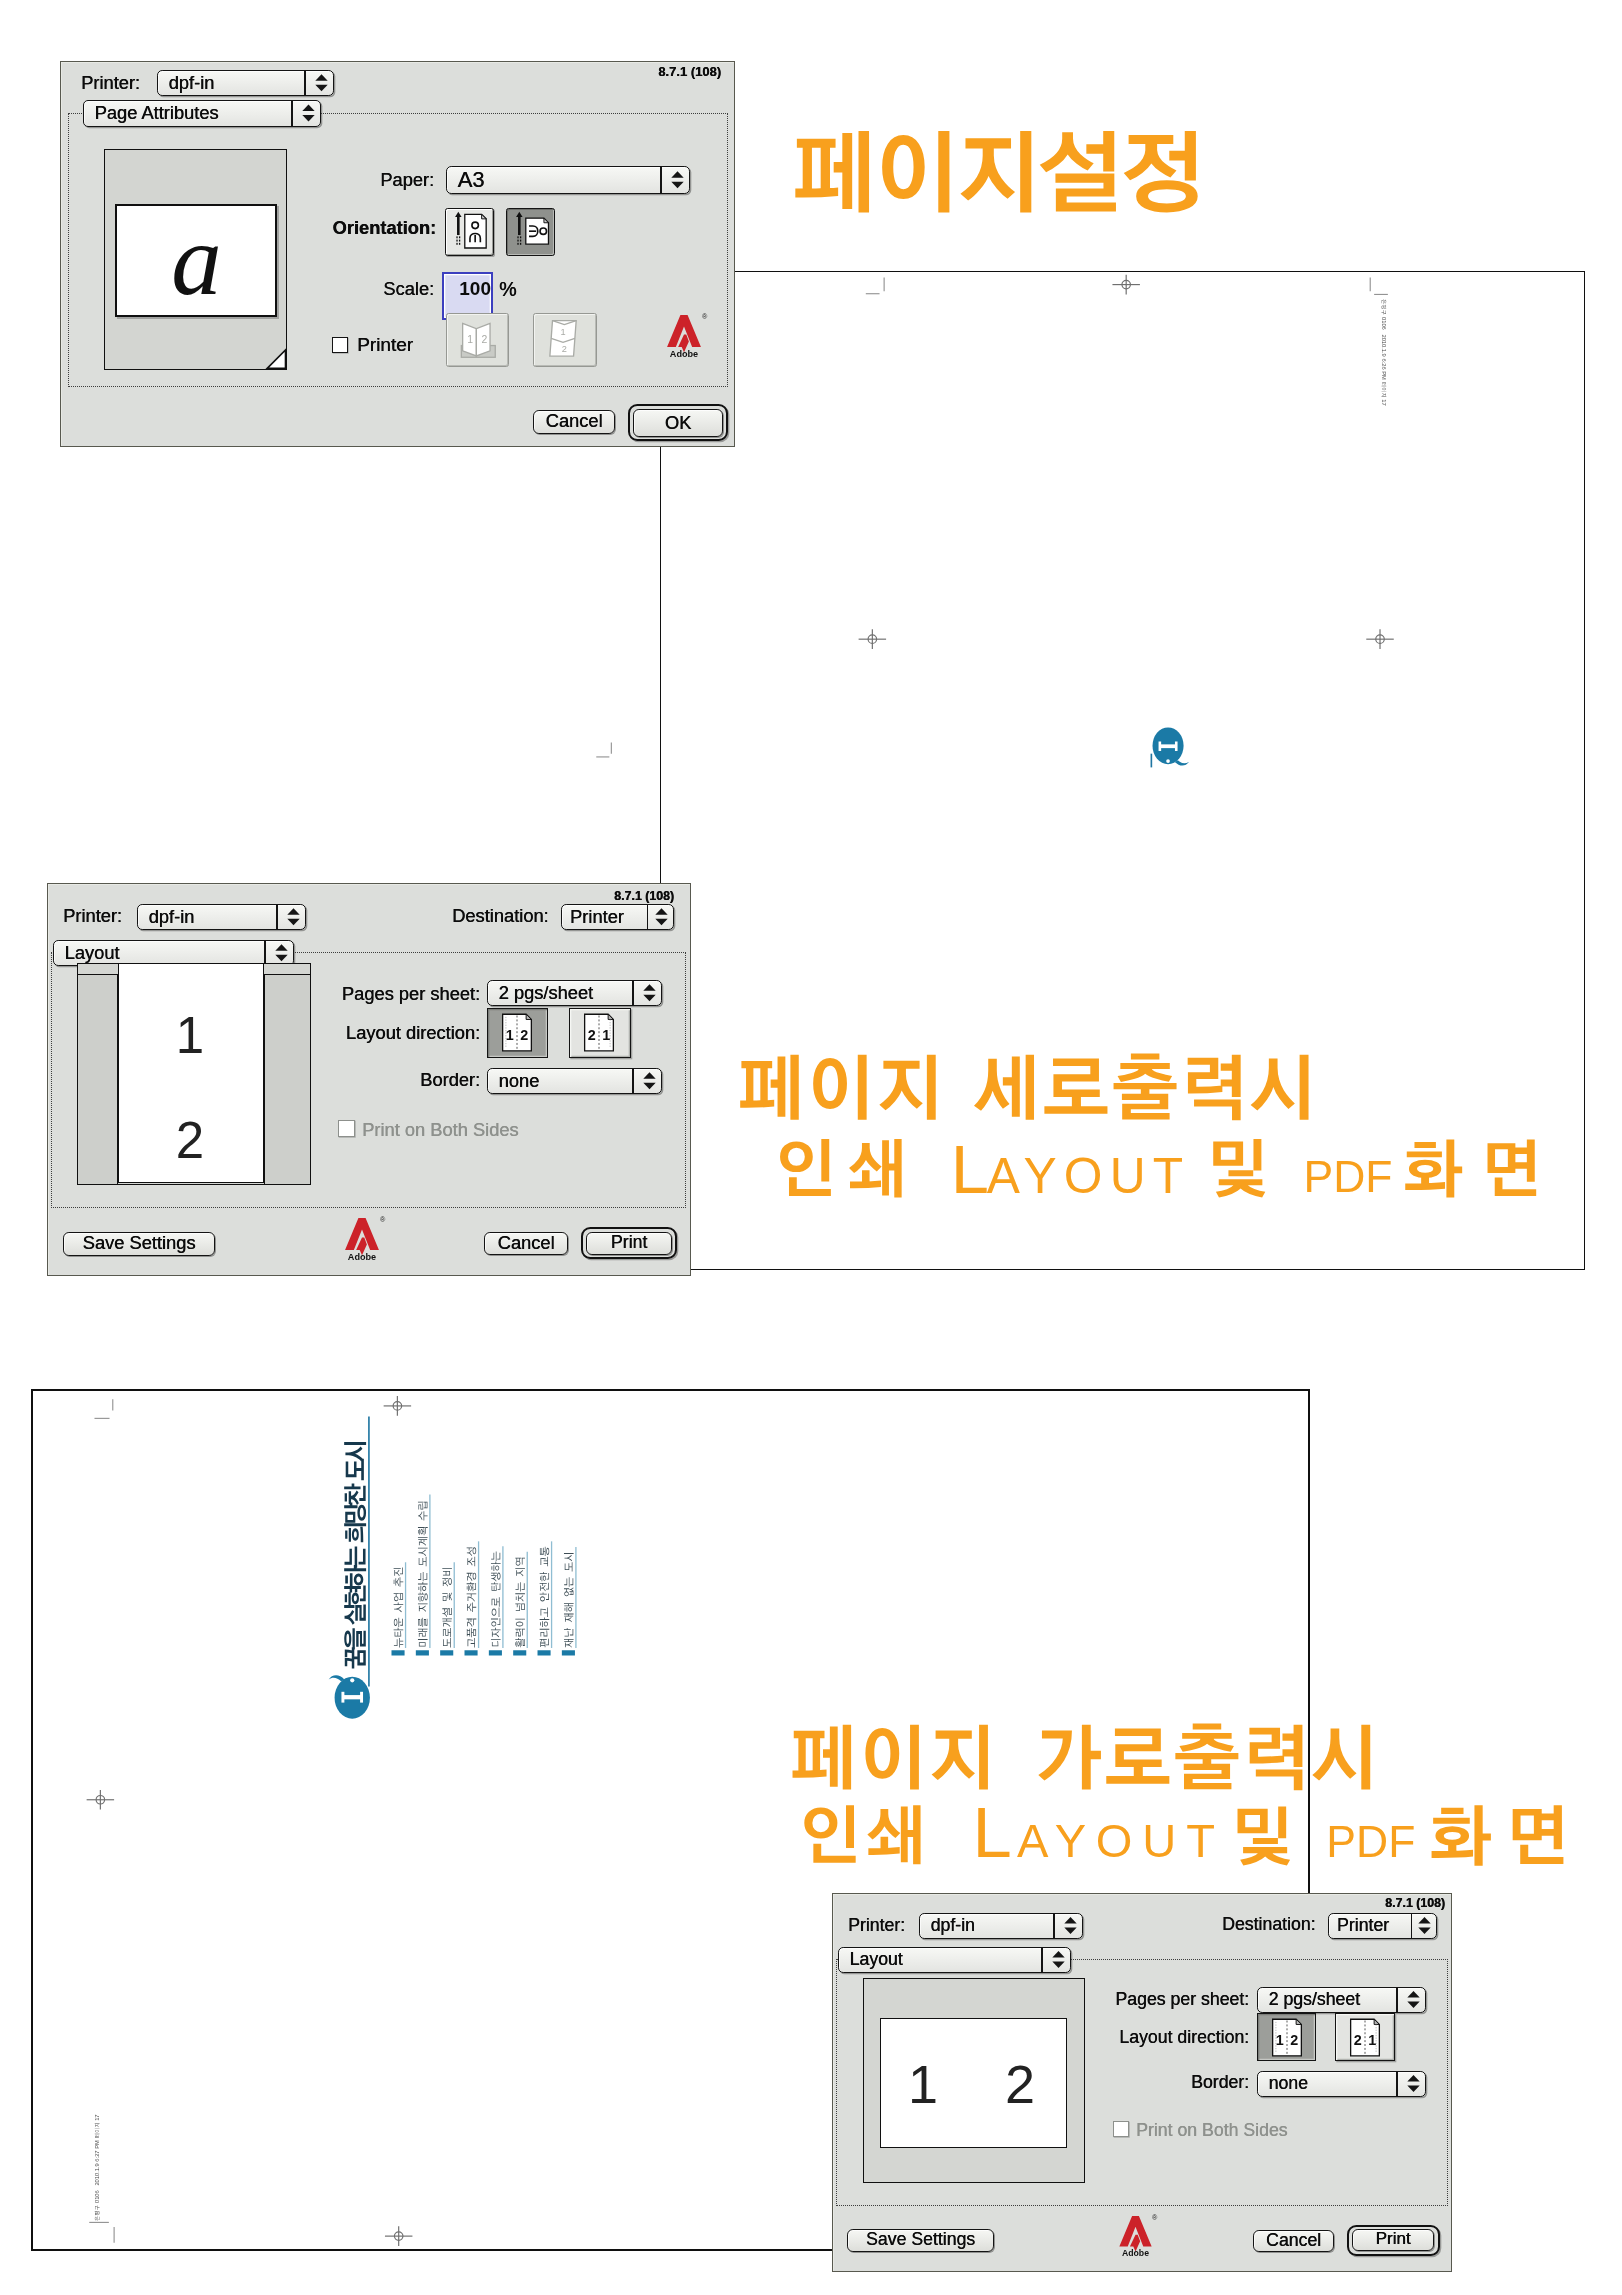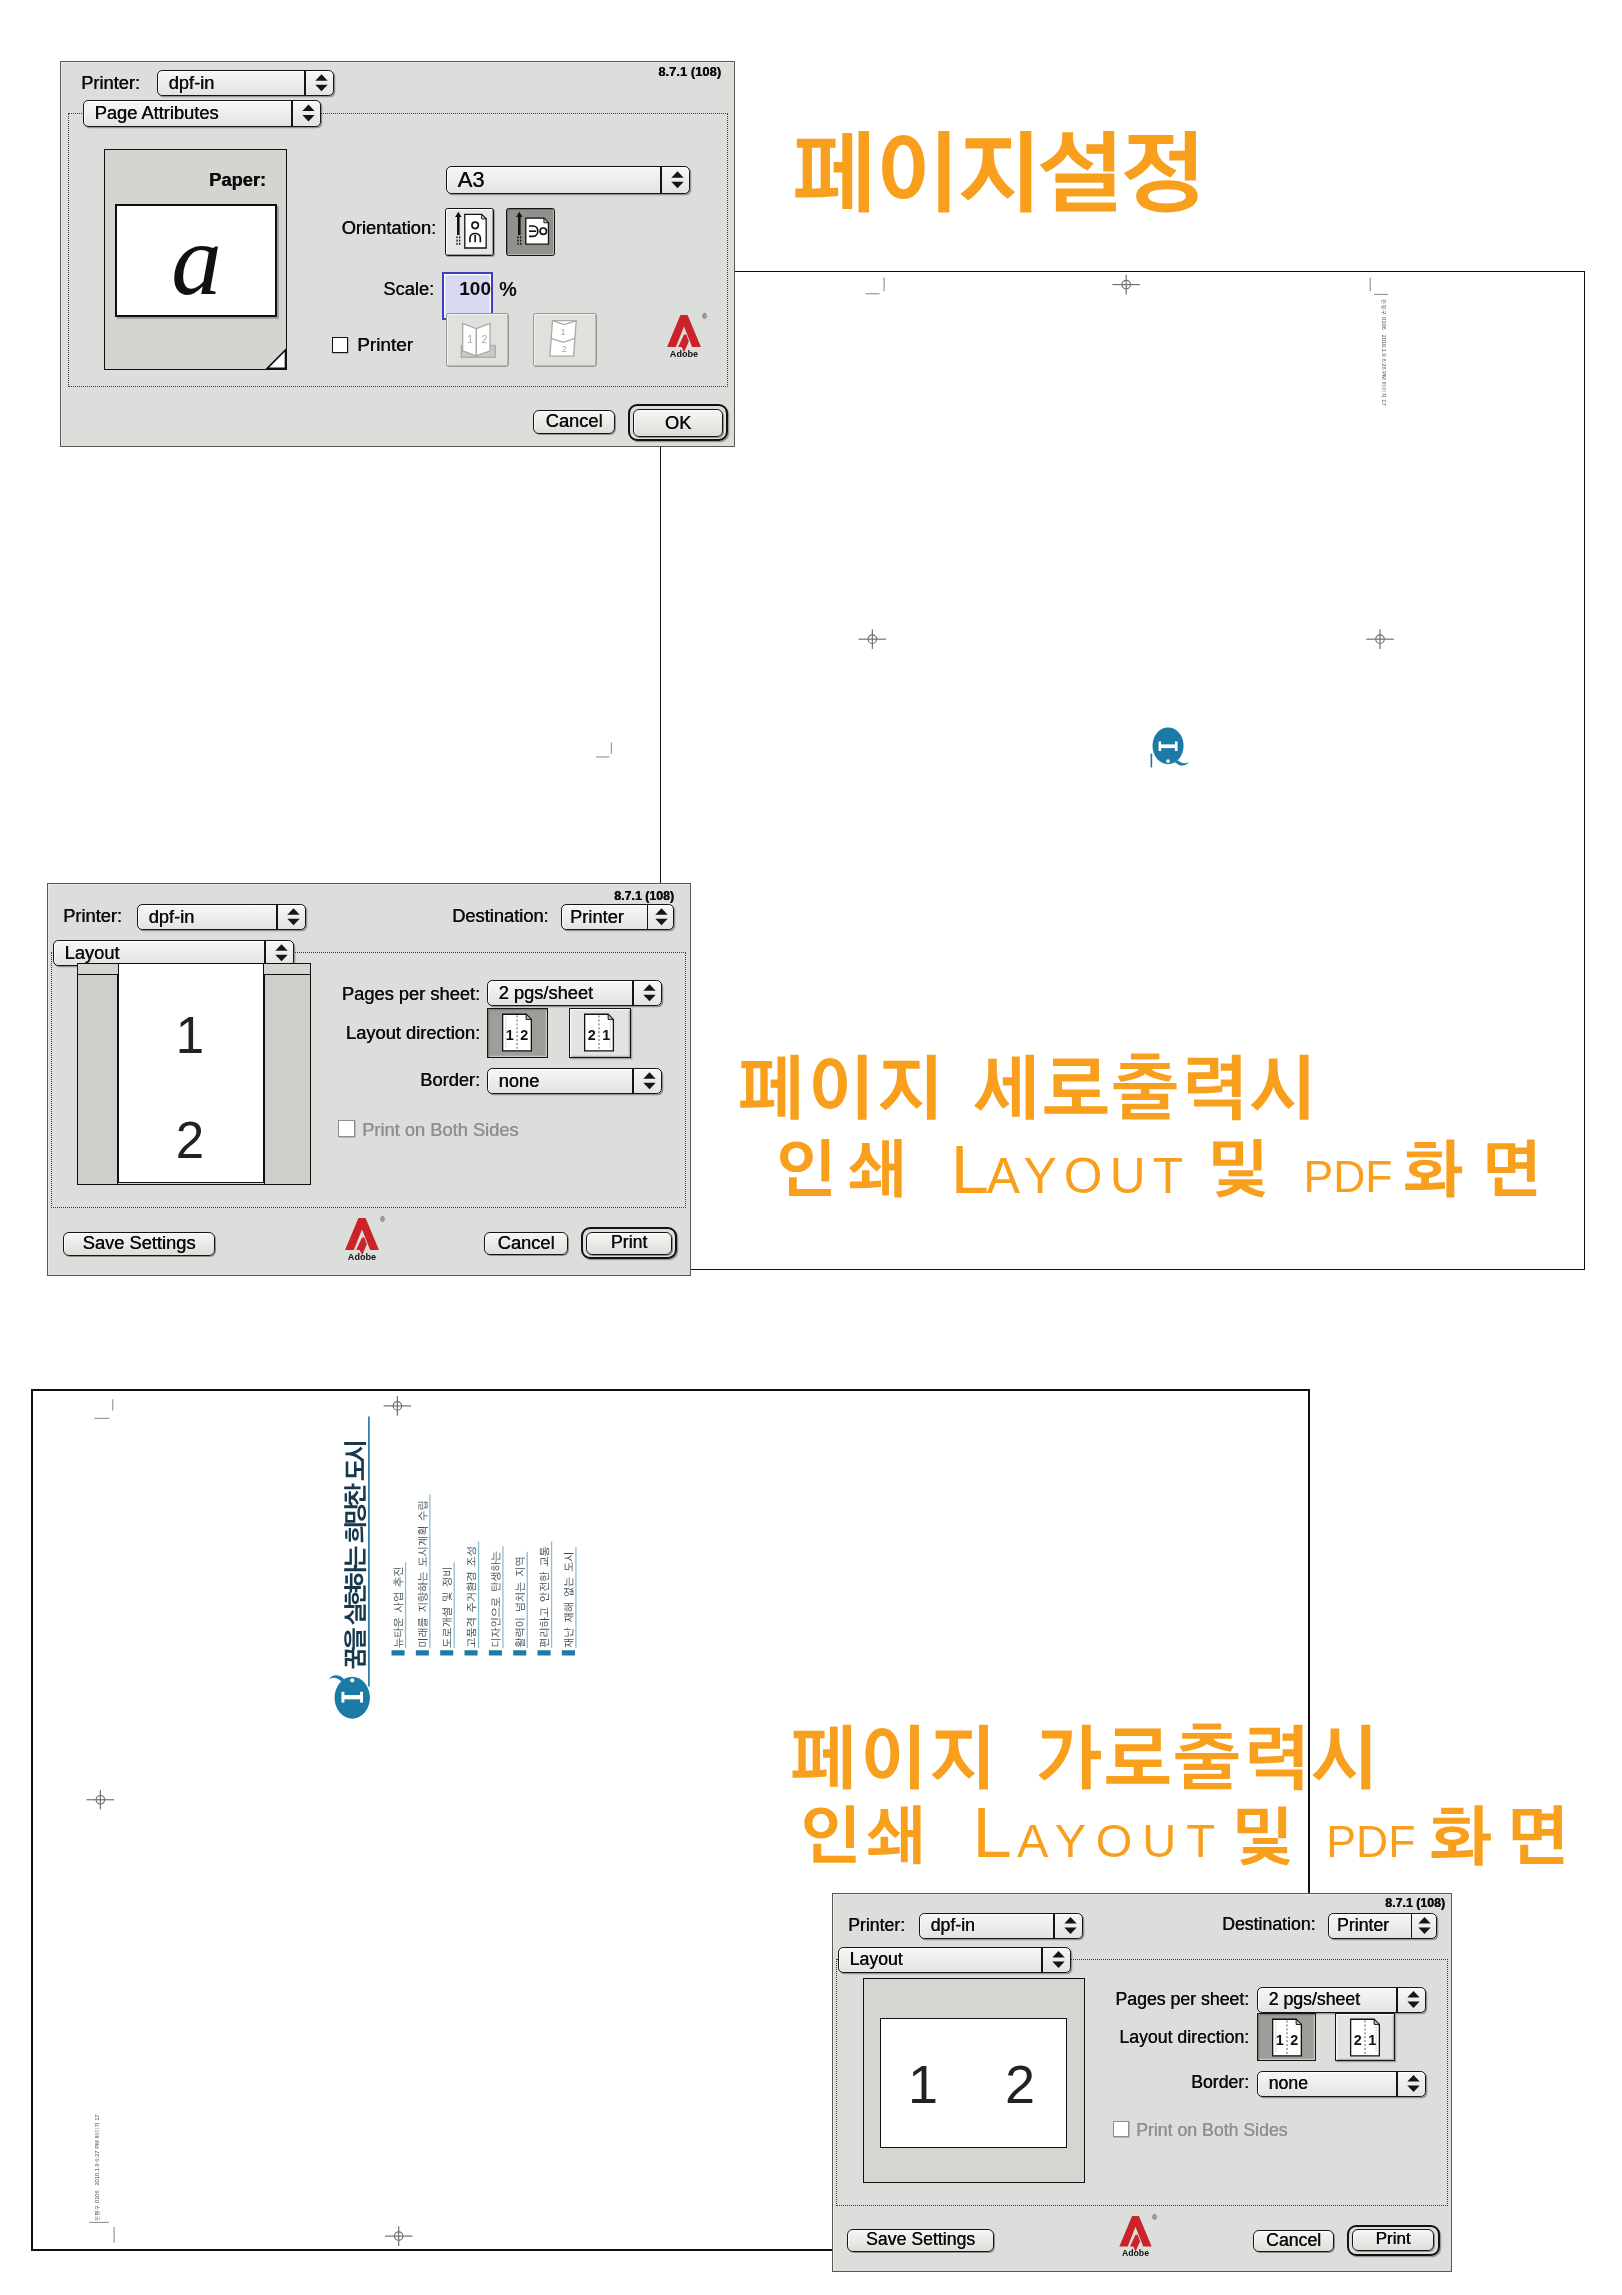"Paper:" div { font-weight: bold -> none; text-align: center -> right }
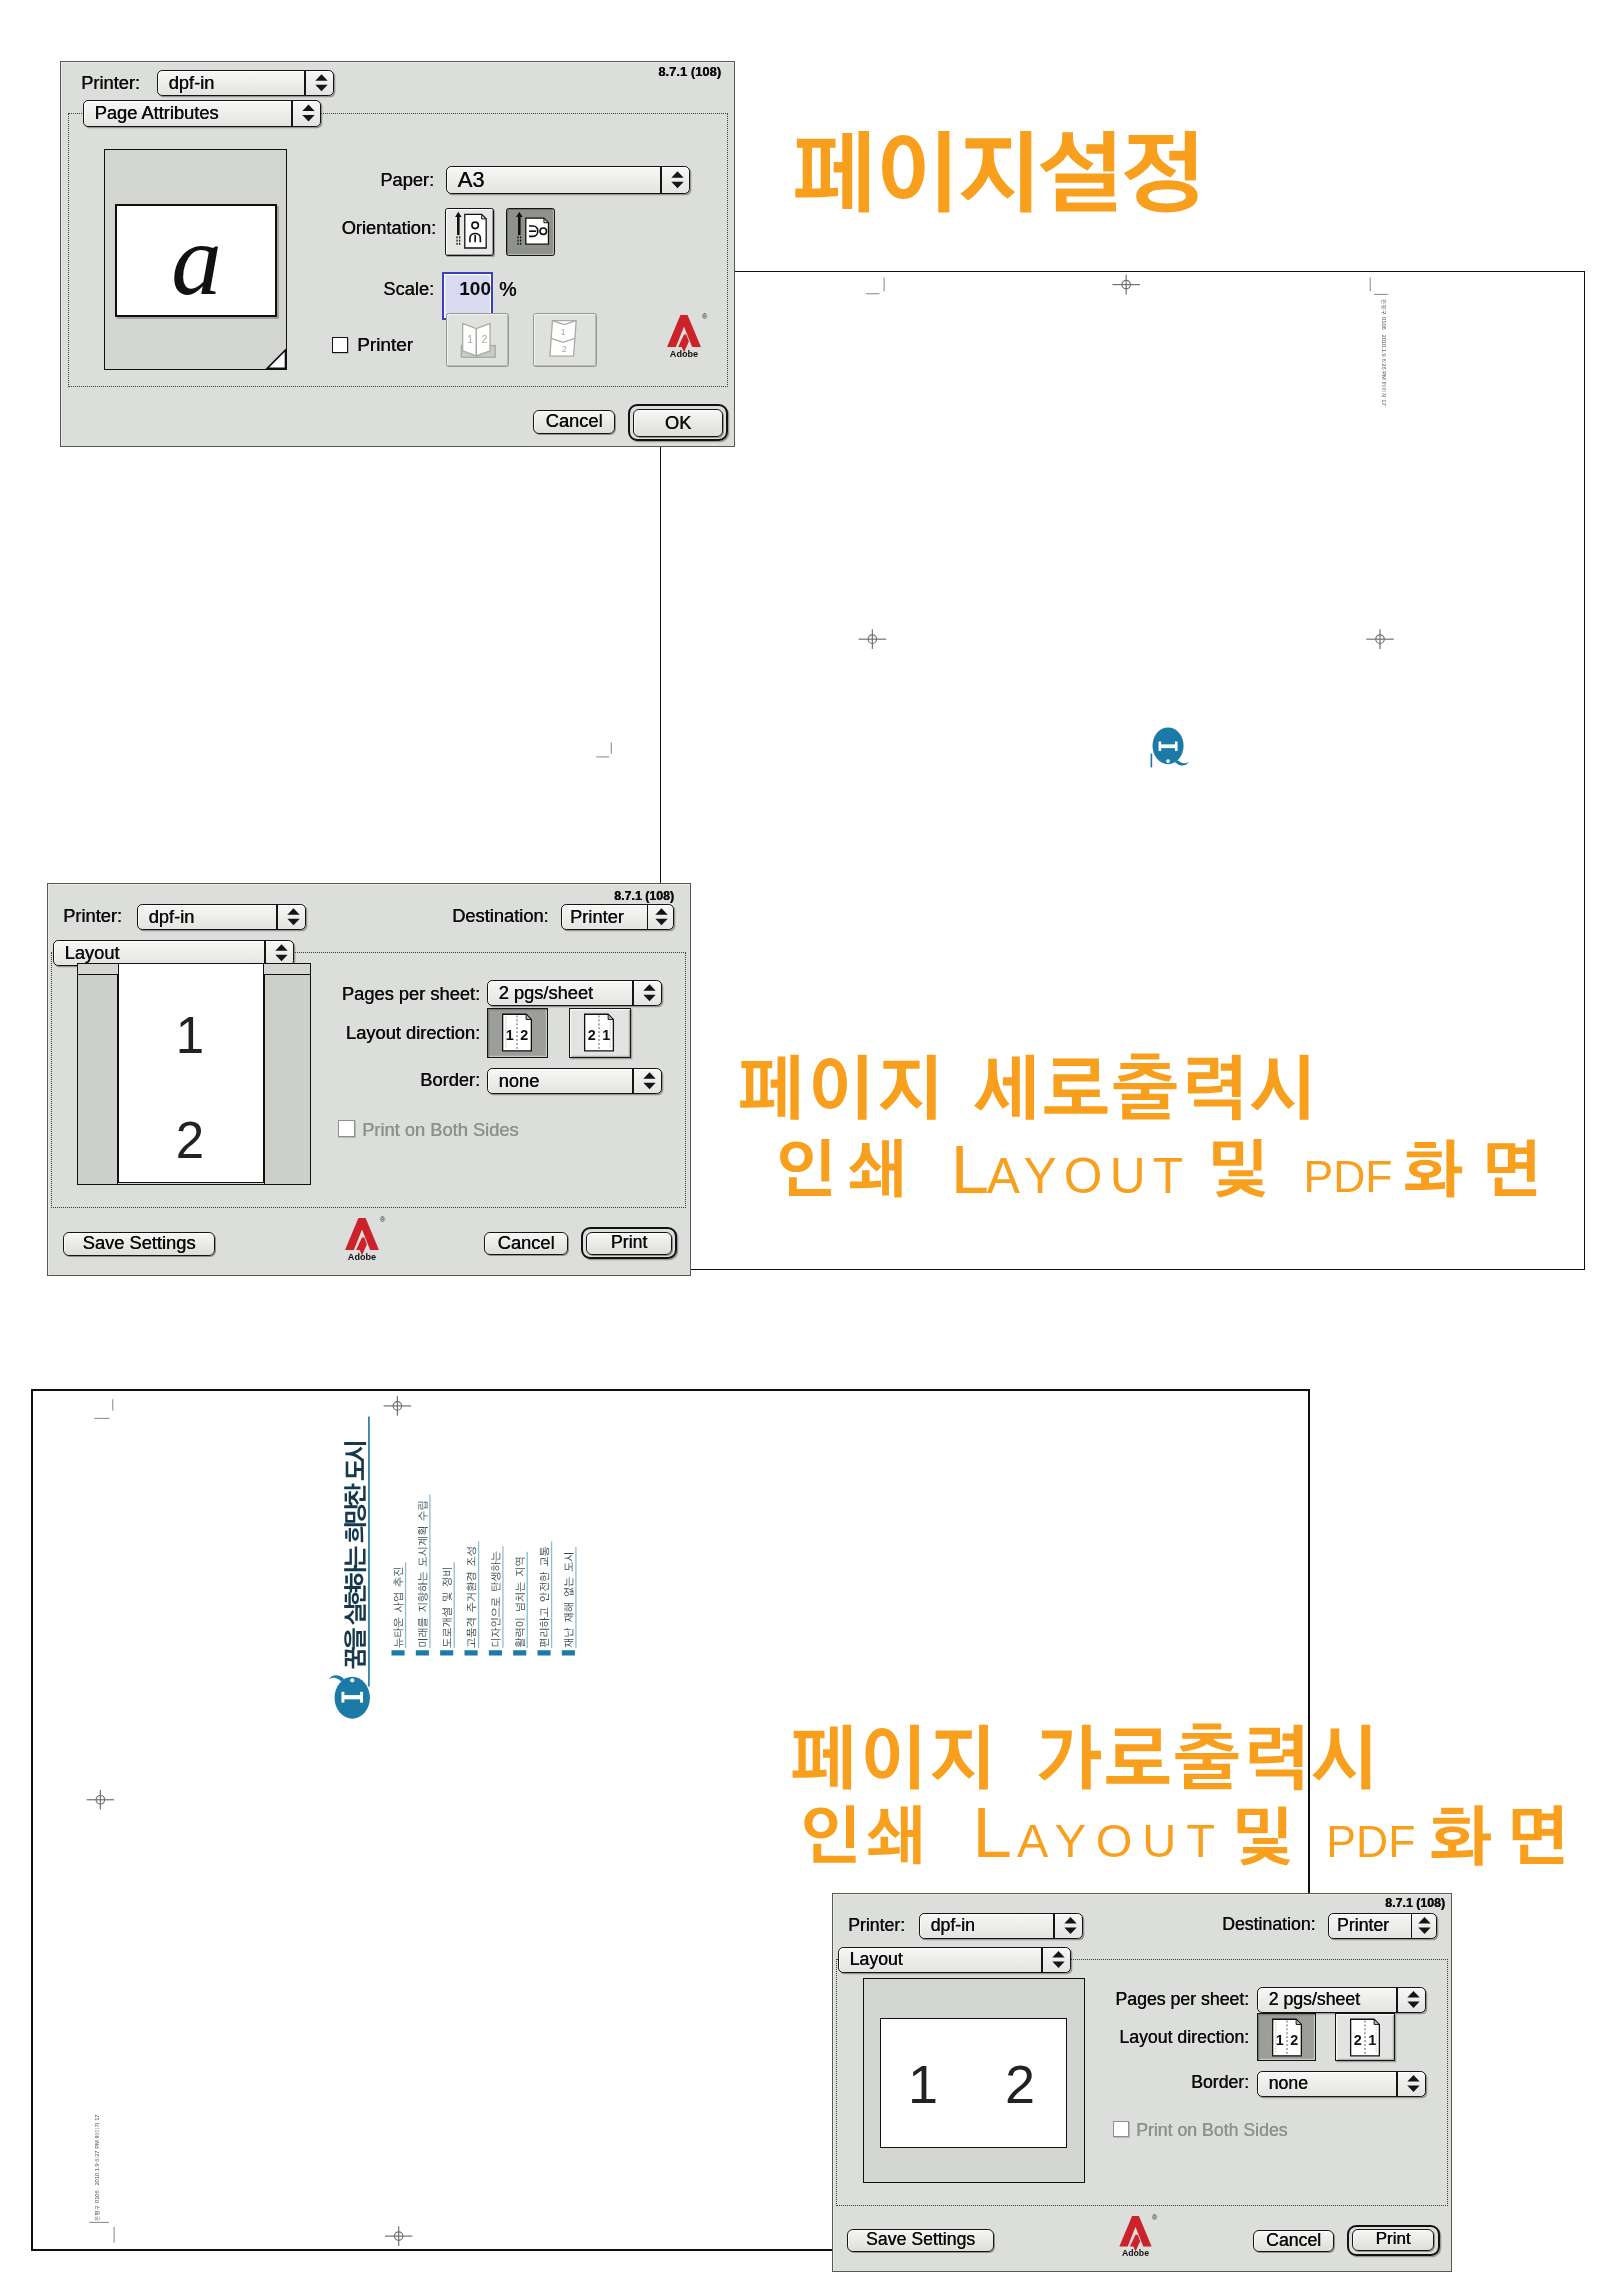"Orientation:" div { font-weight: none -> bold }
